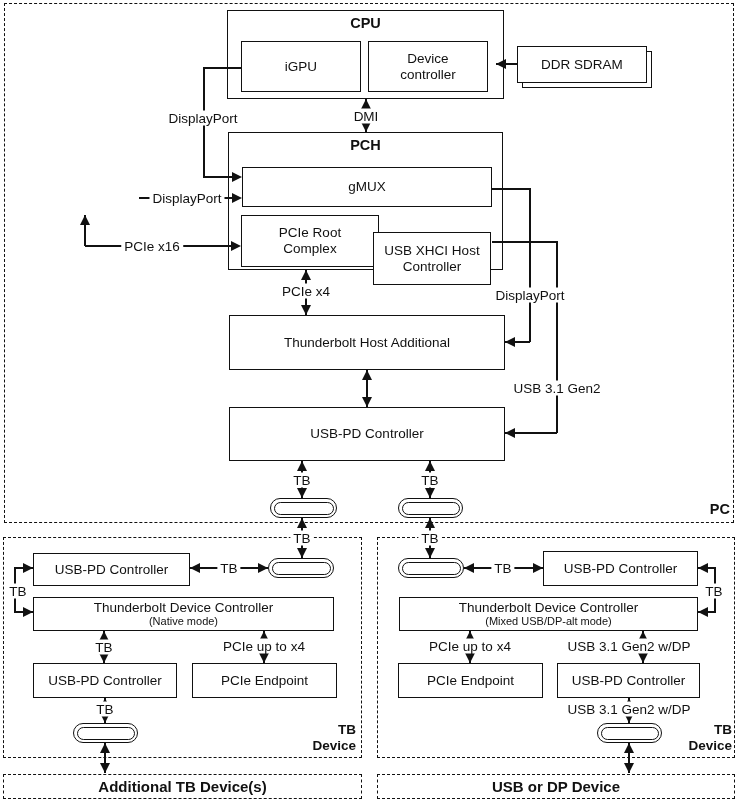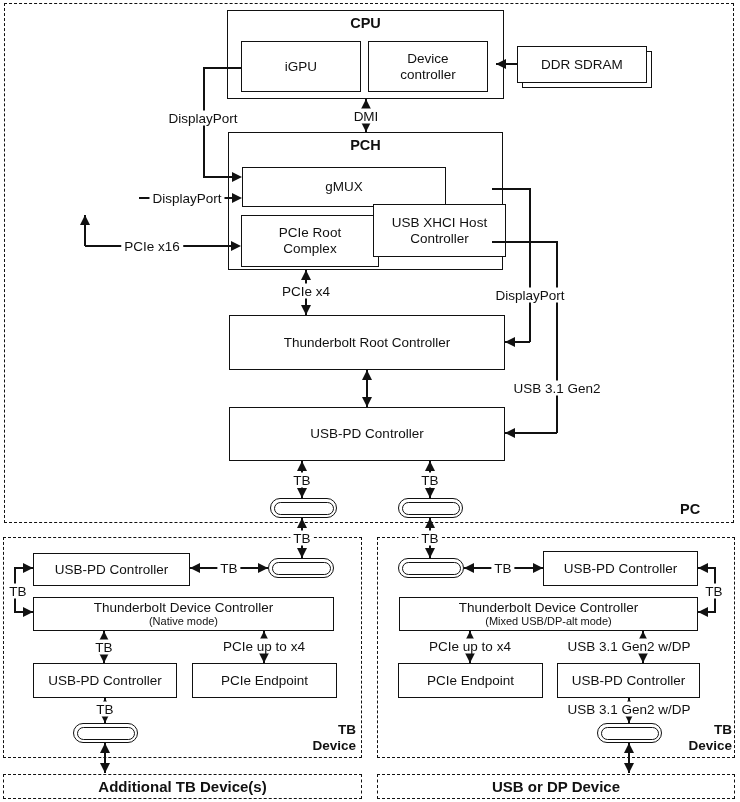"gMUX" div.box { width: 204px -> 250px }
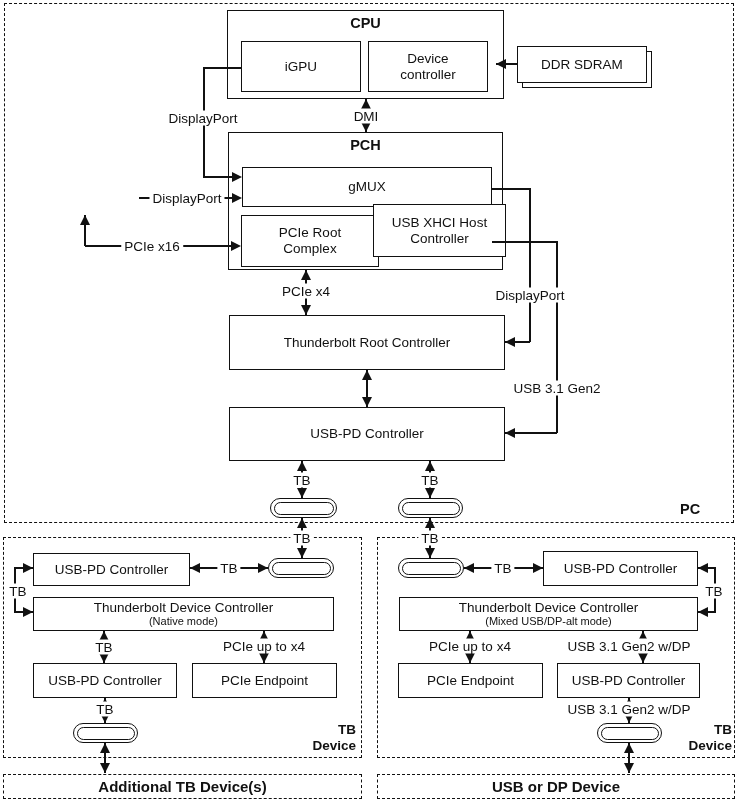"USB XHCI Host Controller" div.box { top: 204px -> 232px; width: 133px -> 118px }
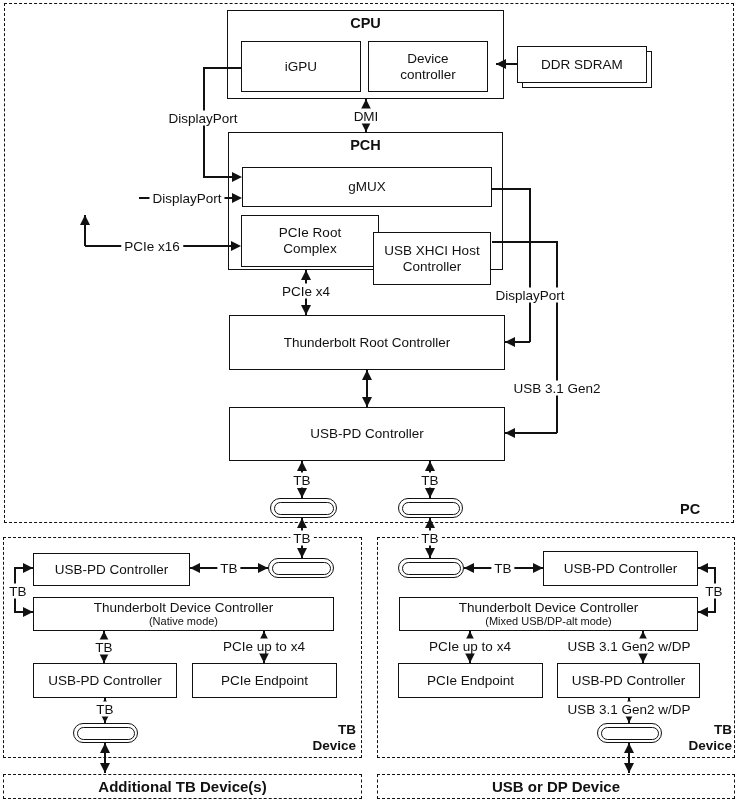"Thunderbolt Root Controller" span { text: Root Controller -> Host Additional }
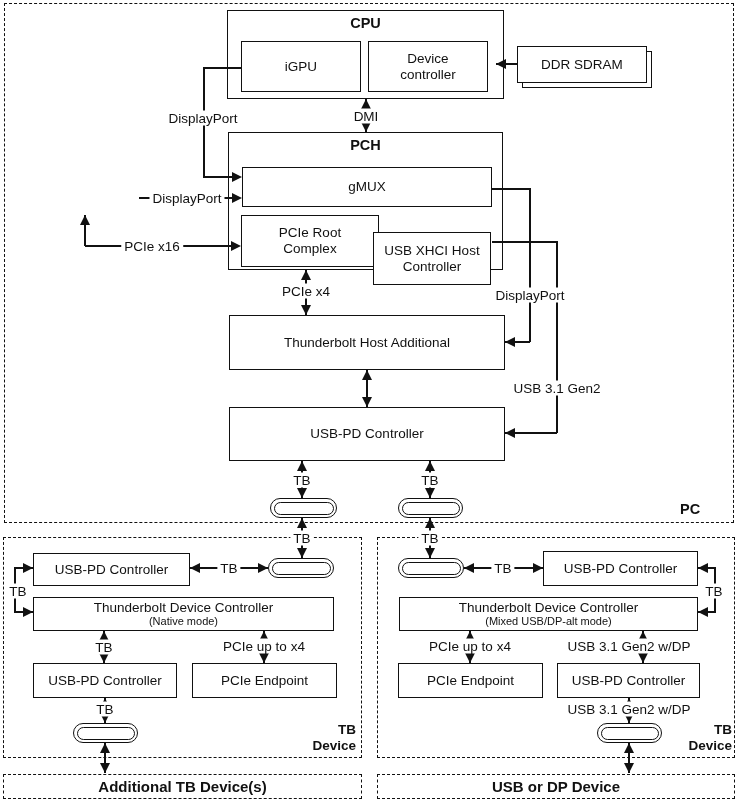"PC" .pc-tag { text-align: none -> right }
